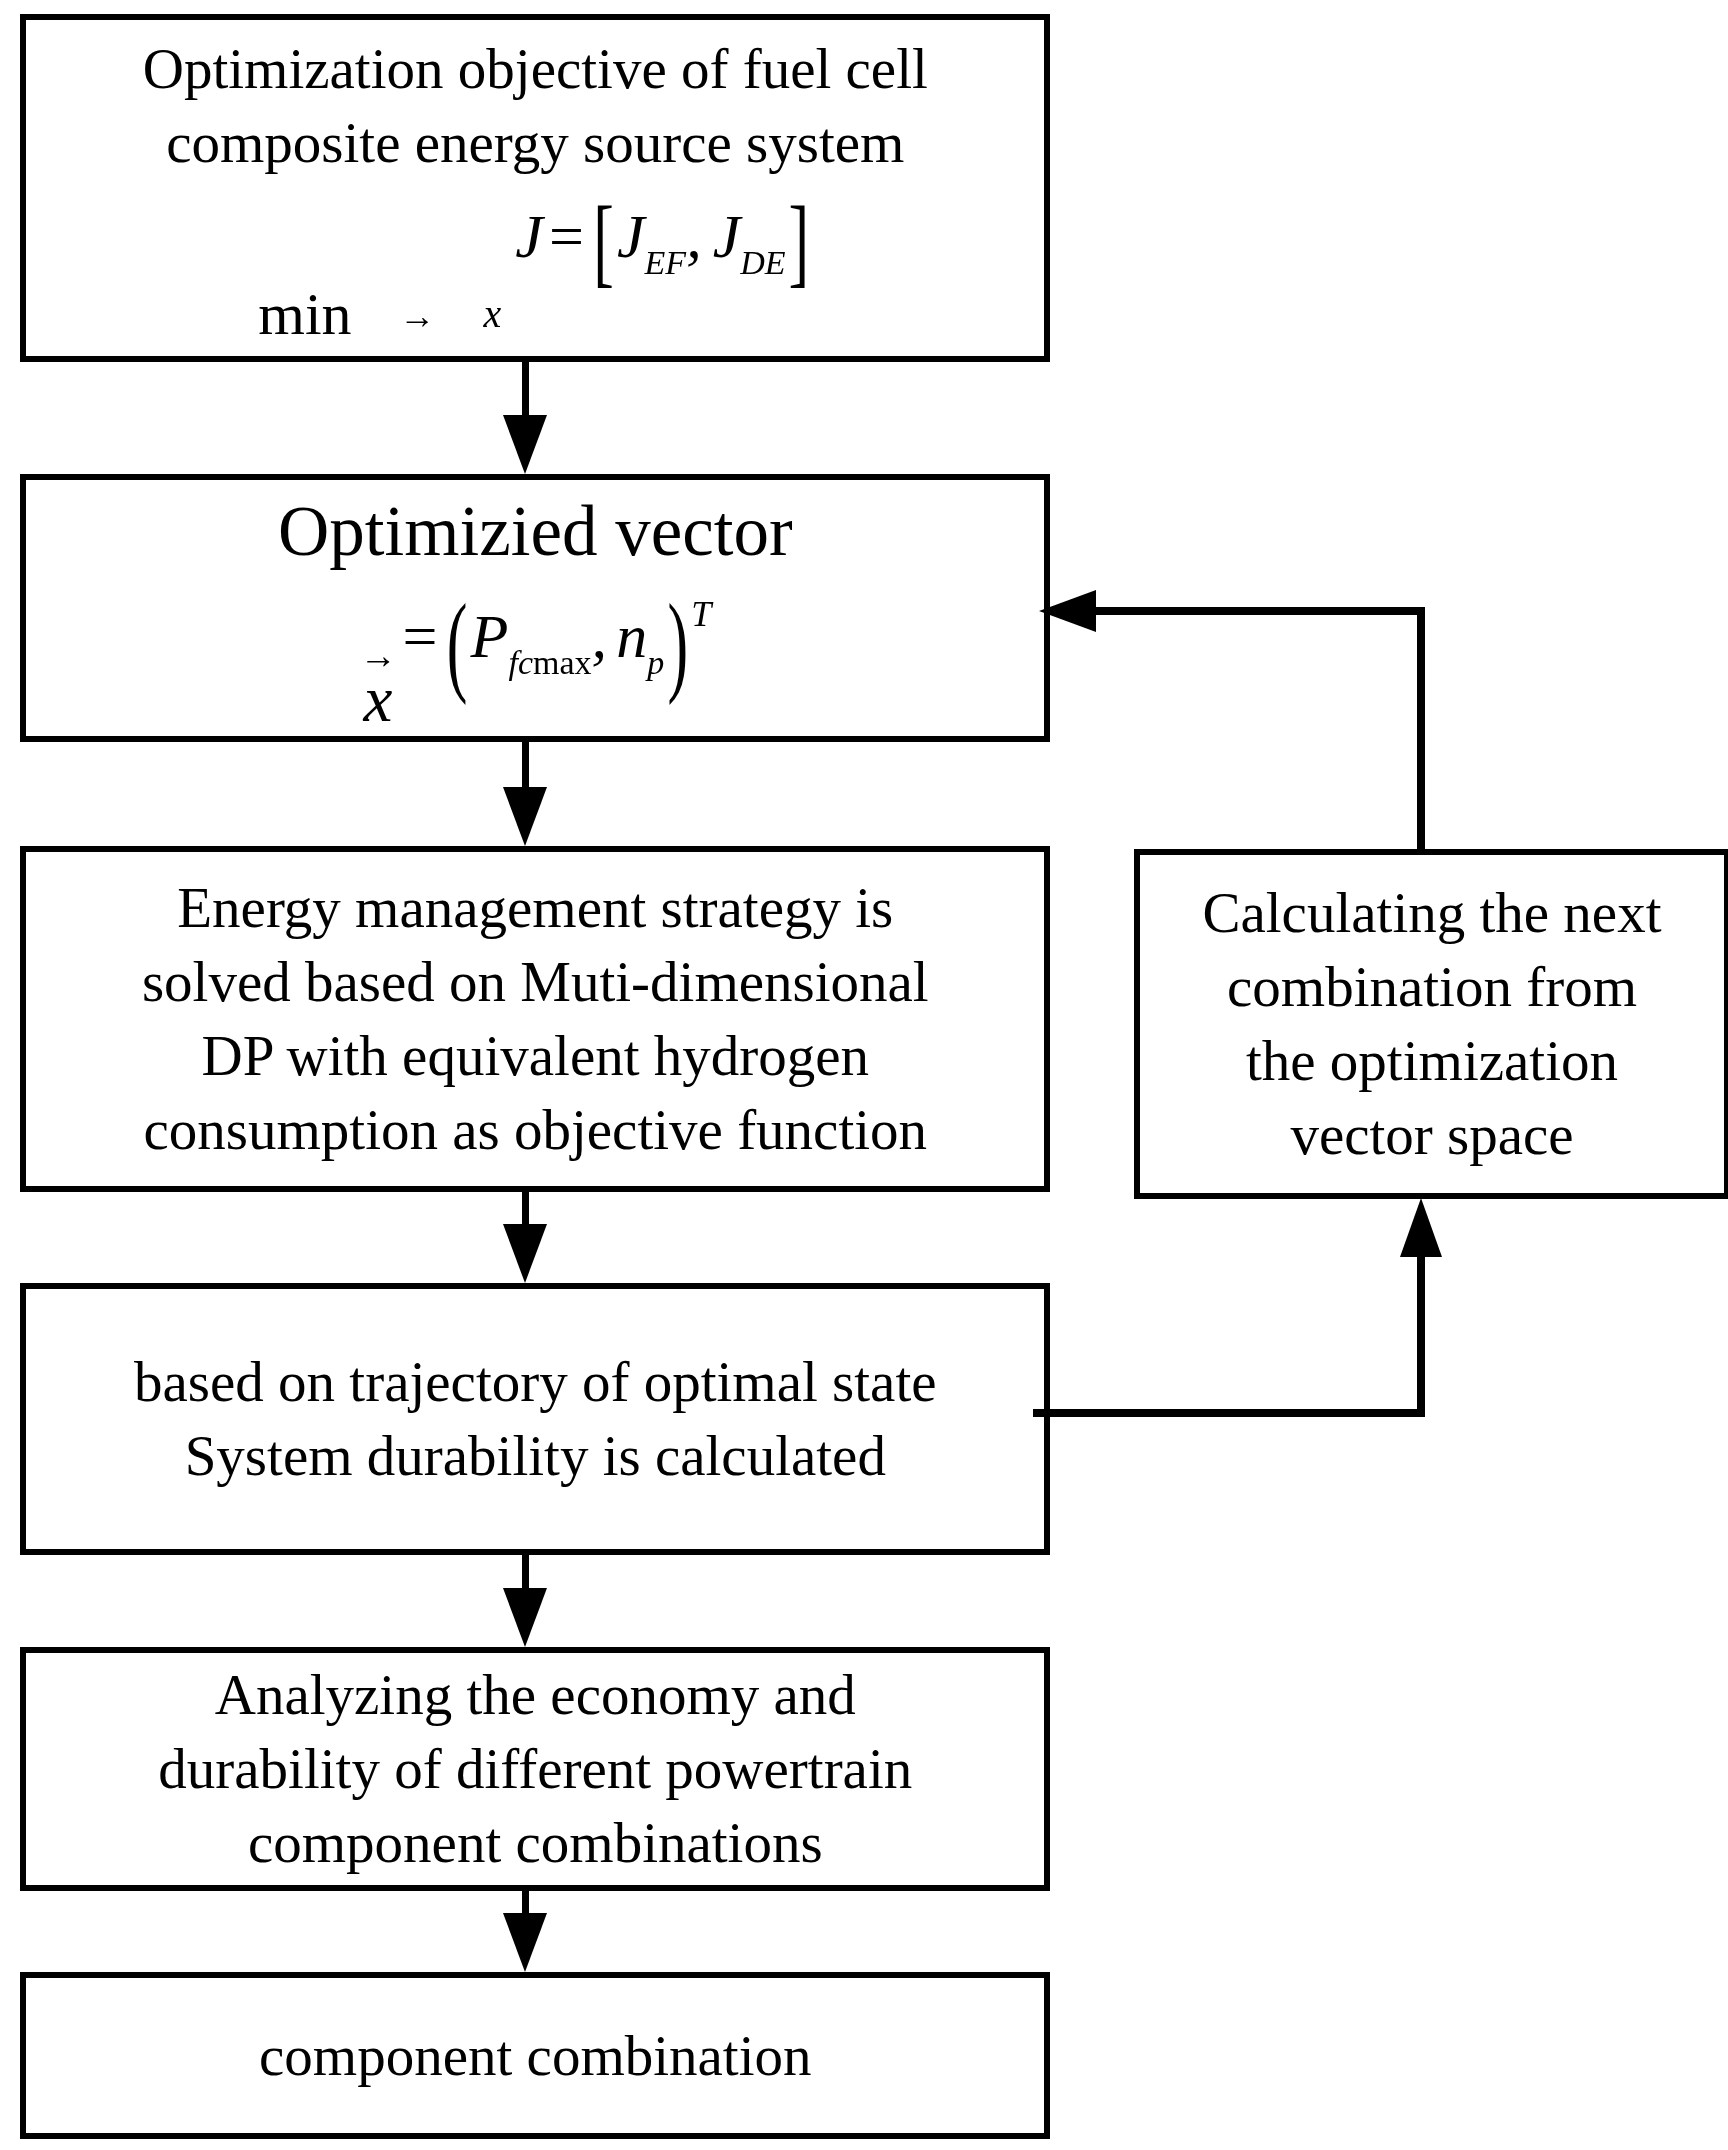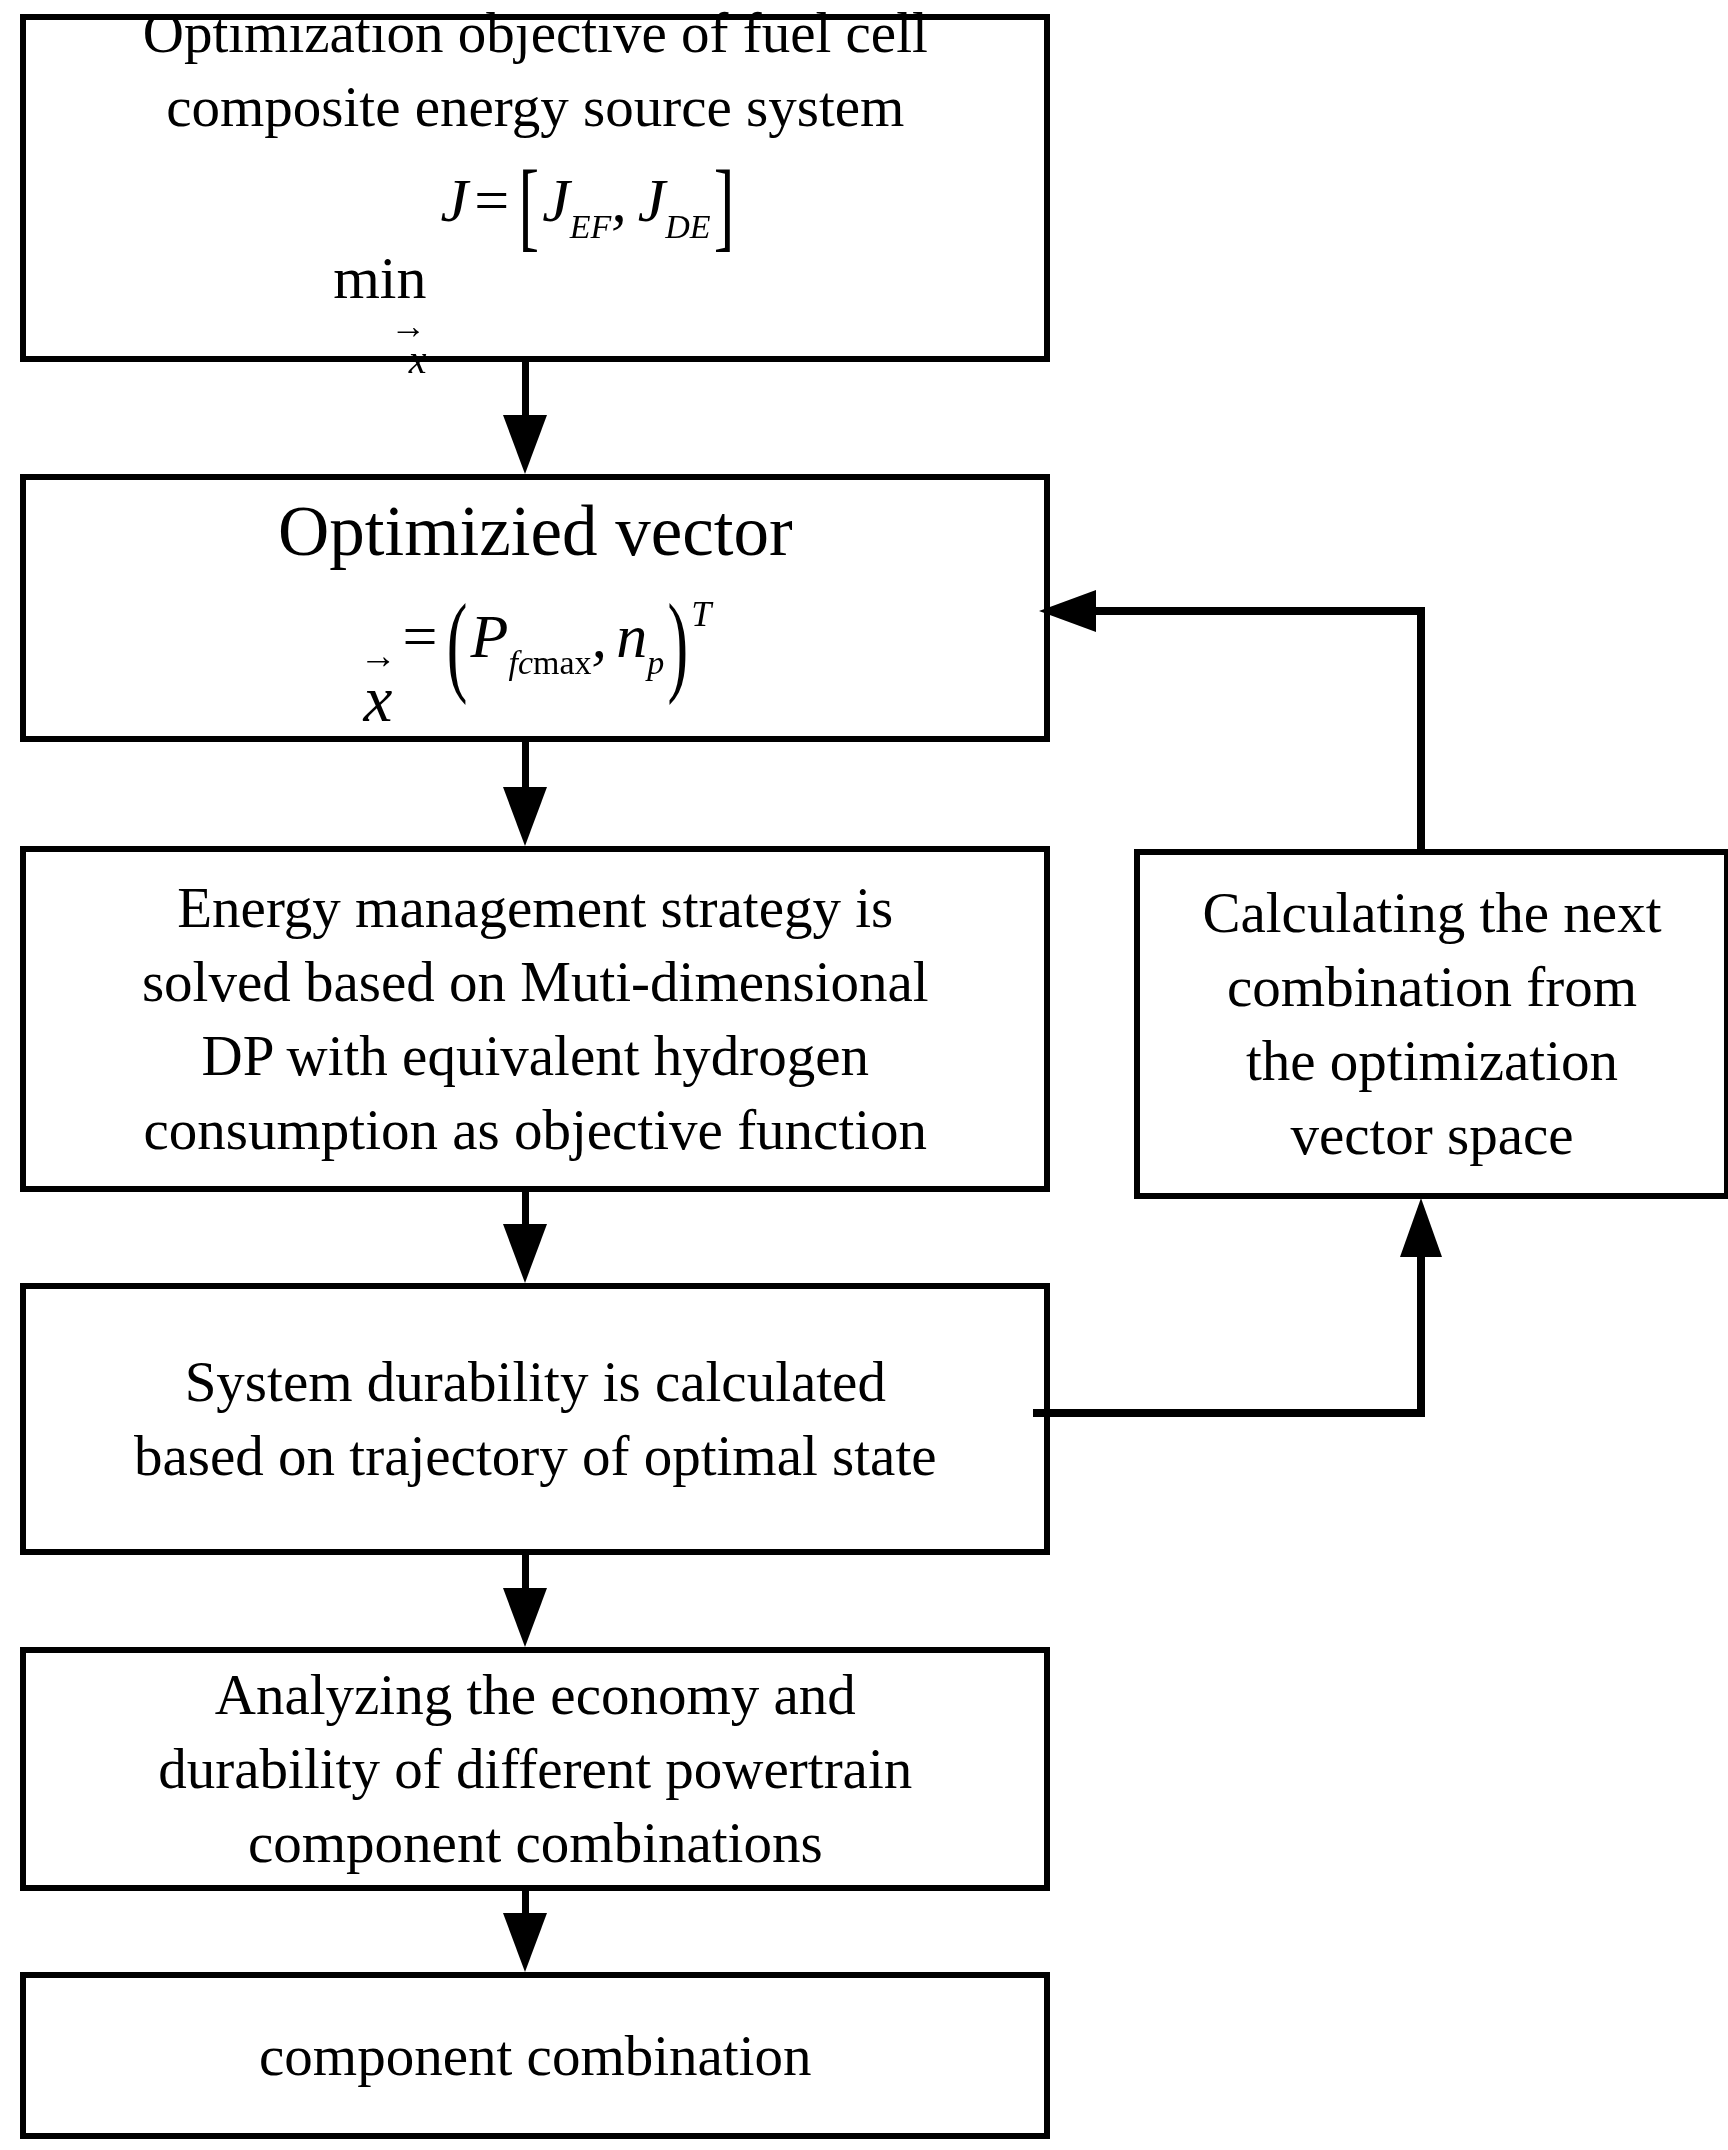"min" .minx { align-items: flex-end -> center; flex-direction: column -> row; gap: none -> 48px }
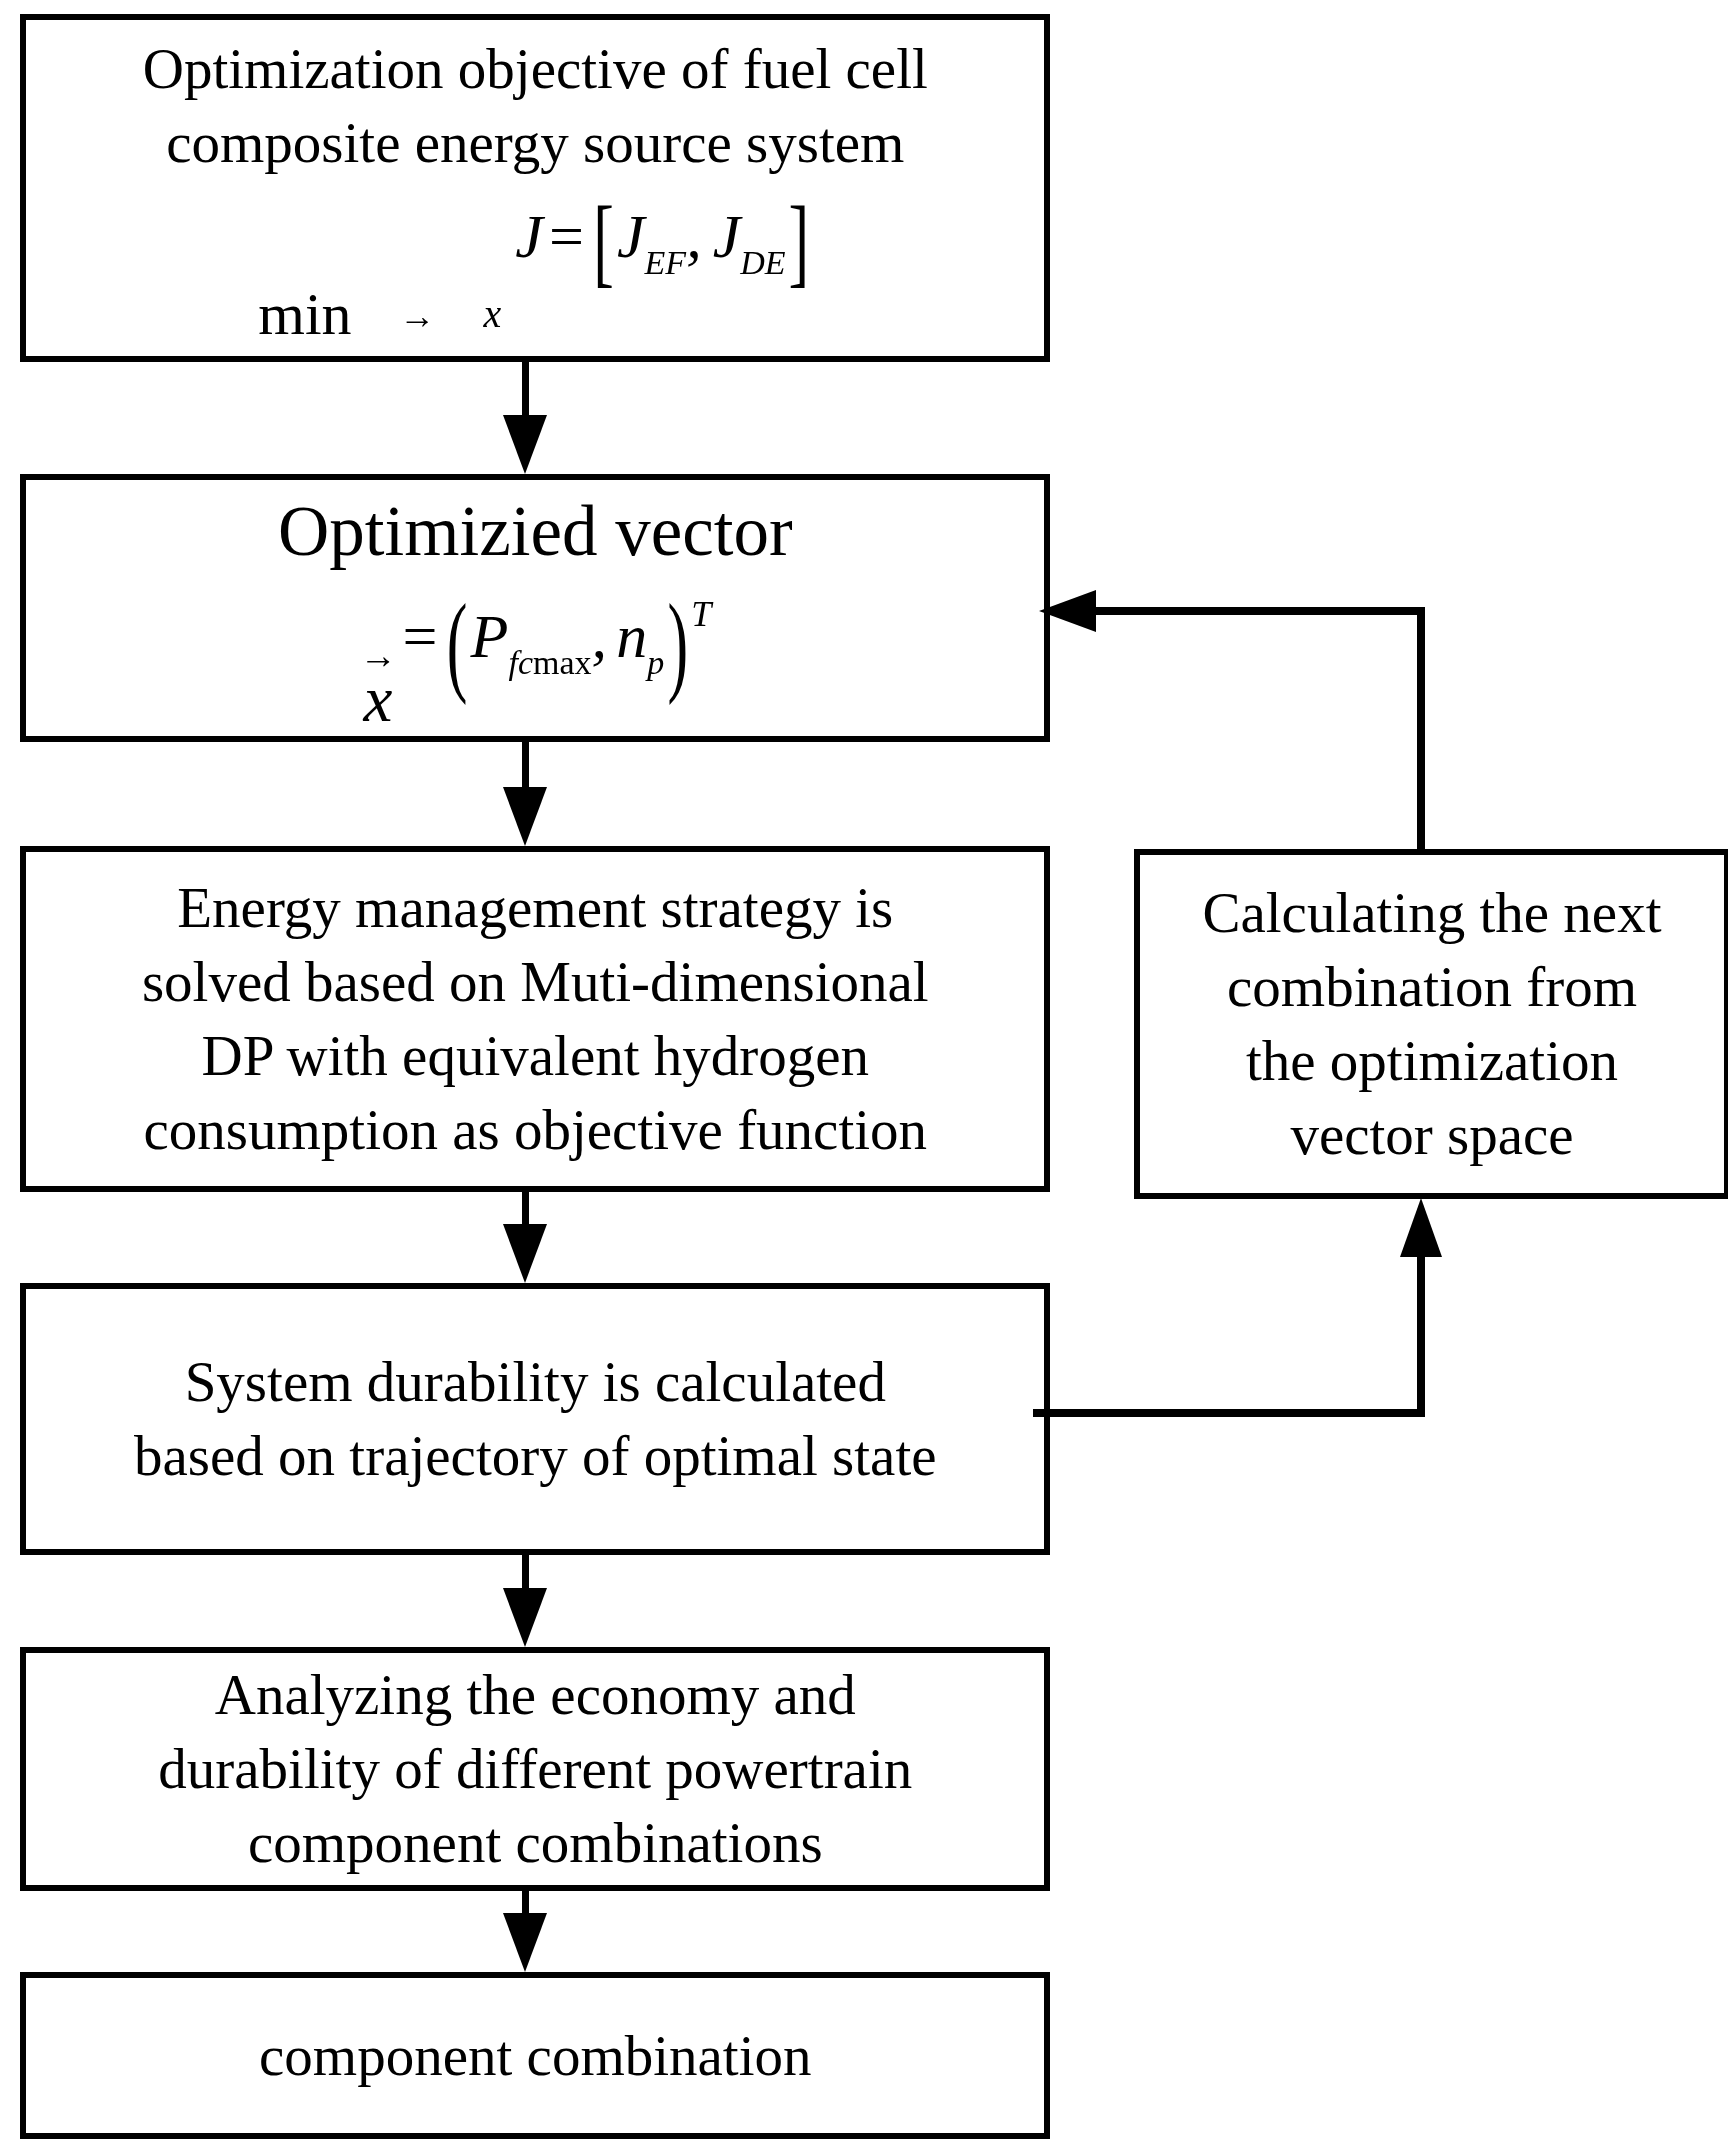"System durability is calculated" div.tl { order: before "based on trajectory of optimal" -> after "based on trajectory of optimal" }
